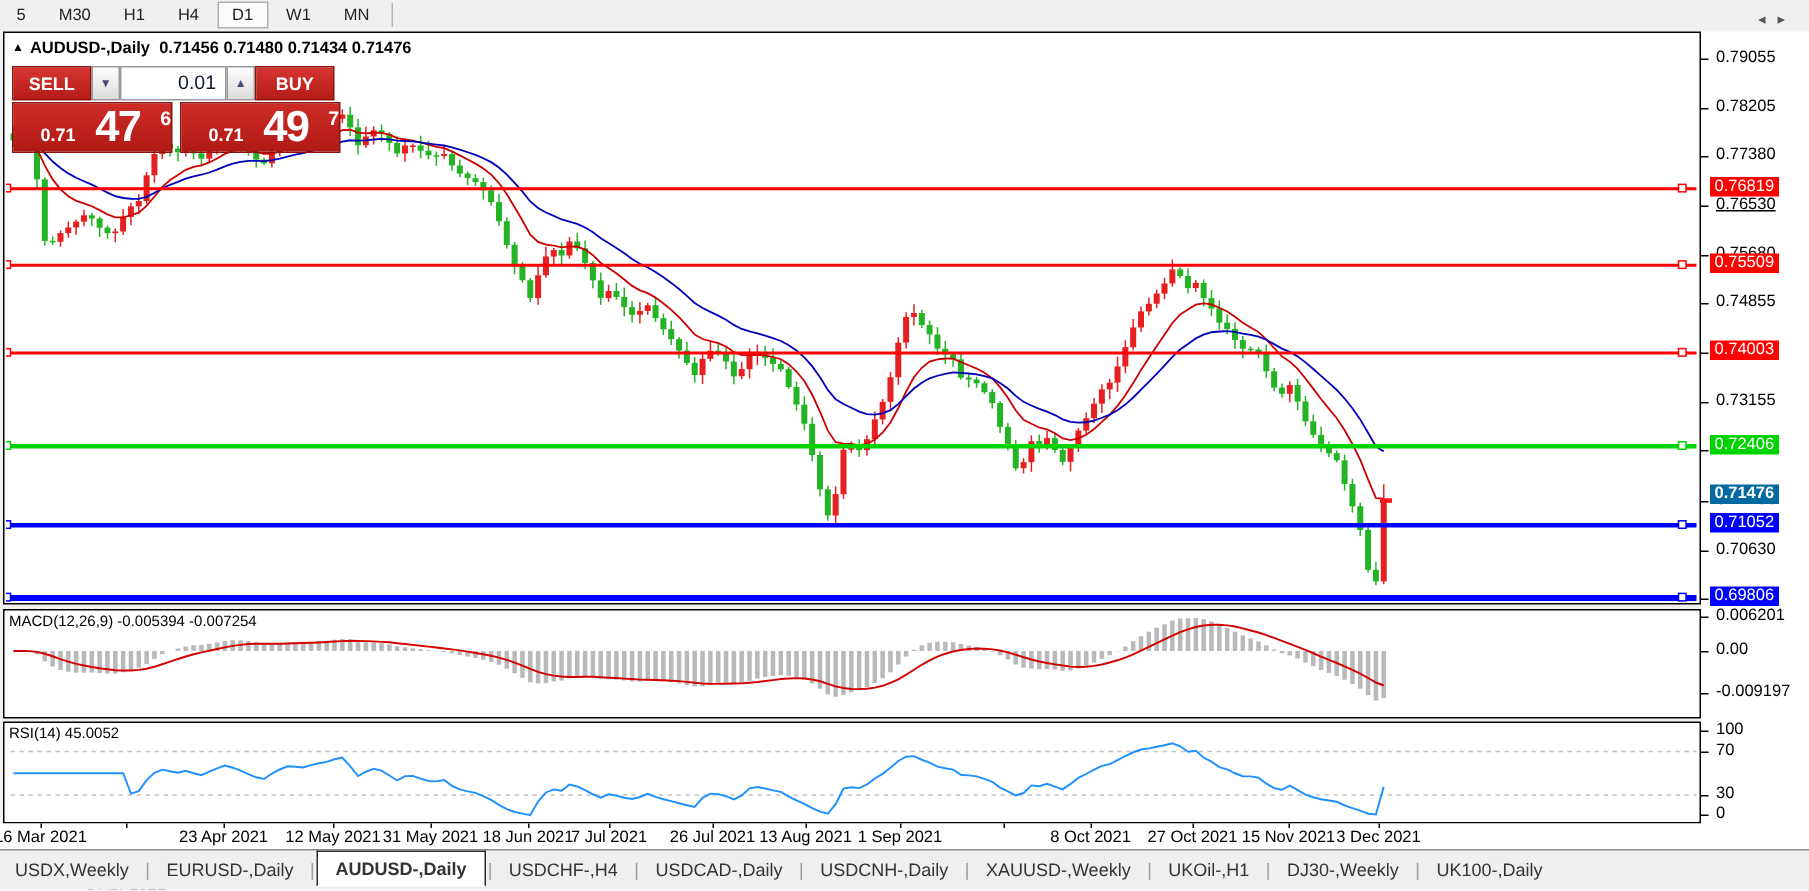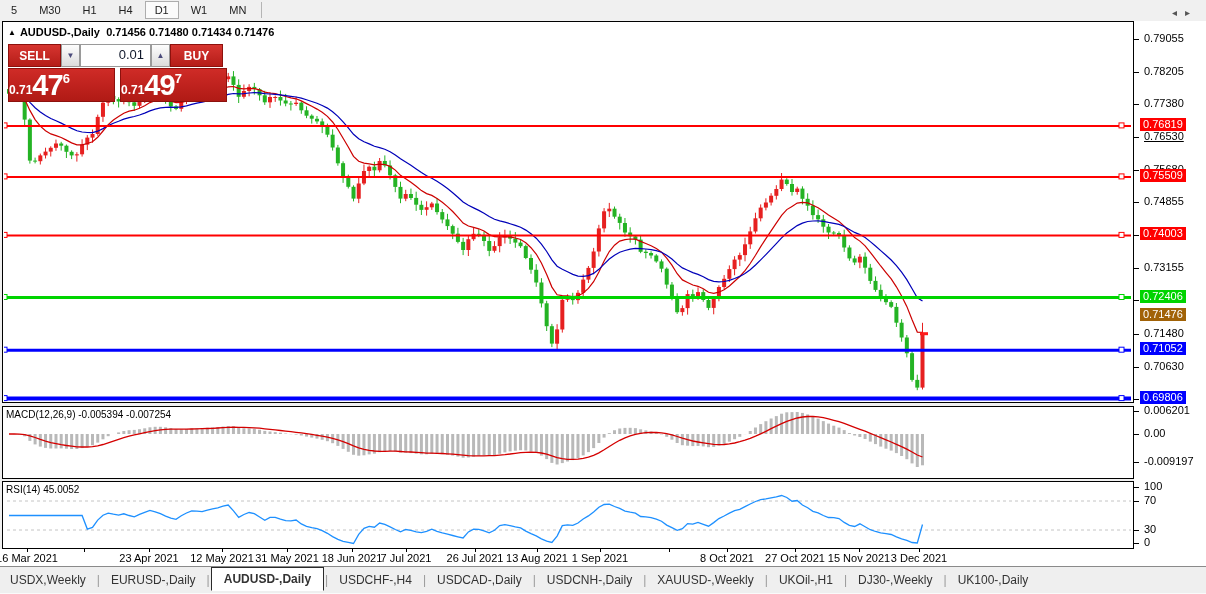"0.71" .tp-quote { justify-content: flex-start -> space-between; padding-left: none -> 18px }
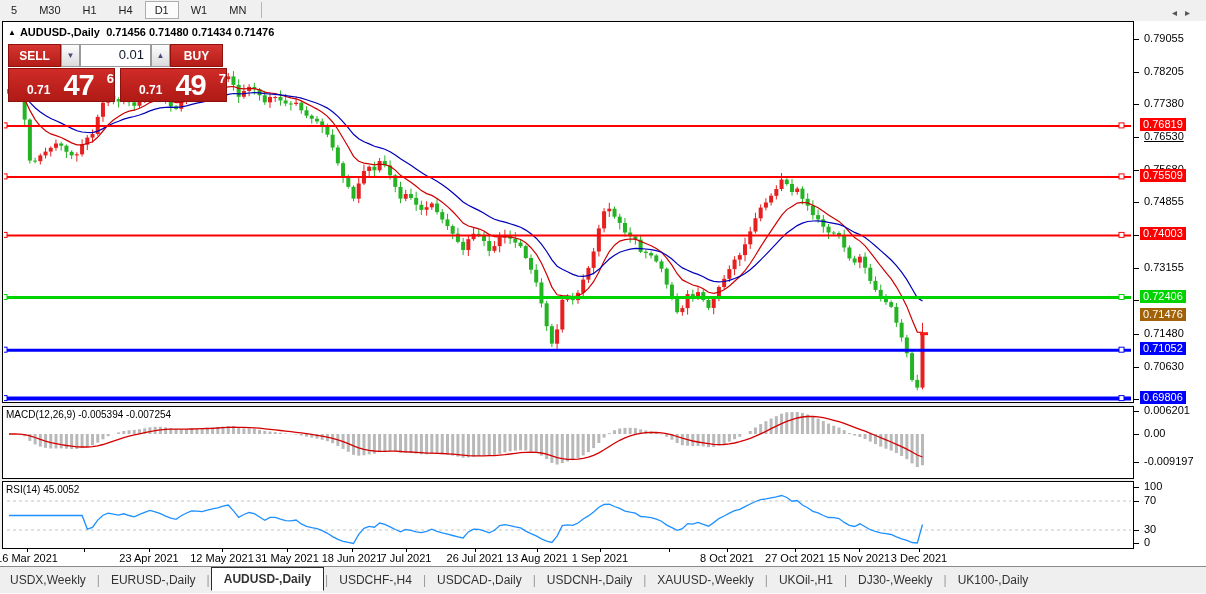"0.71476" div.tag { background: #a16207 -> #0369a1; font-weight: none -> bold; top: 287px -> 302px }
